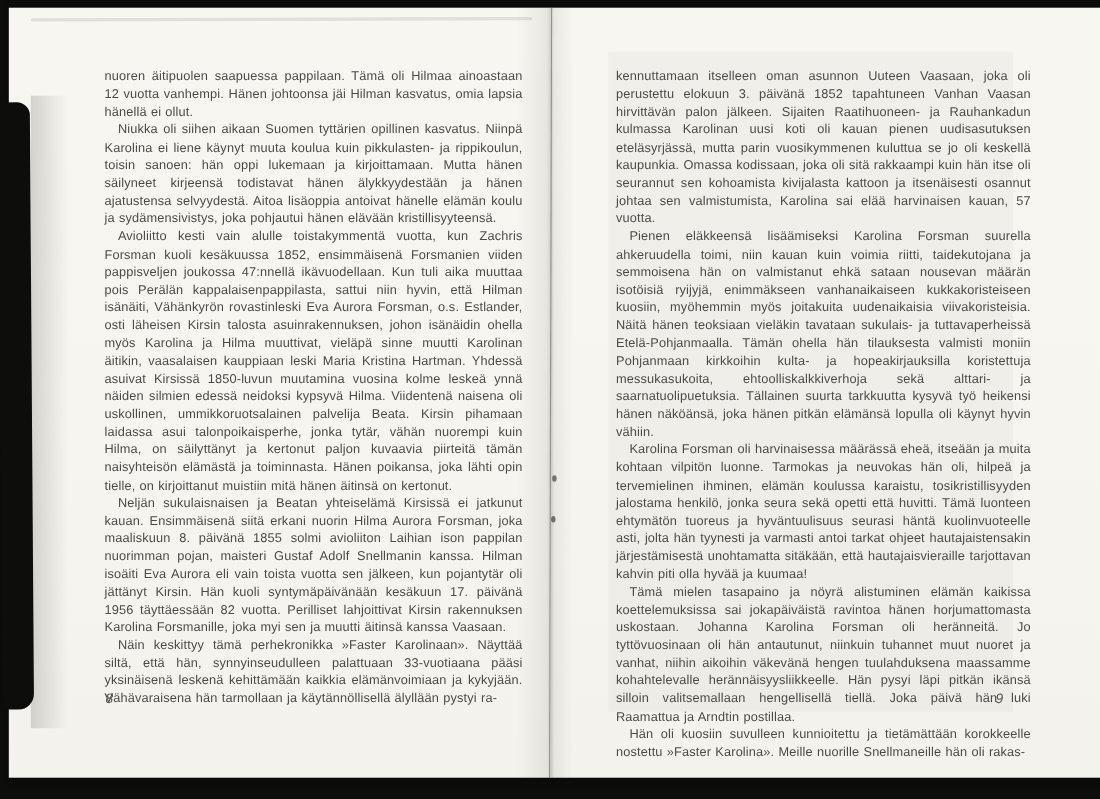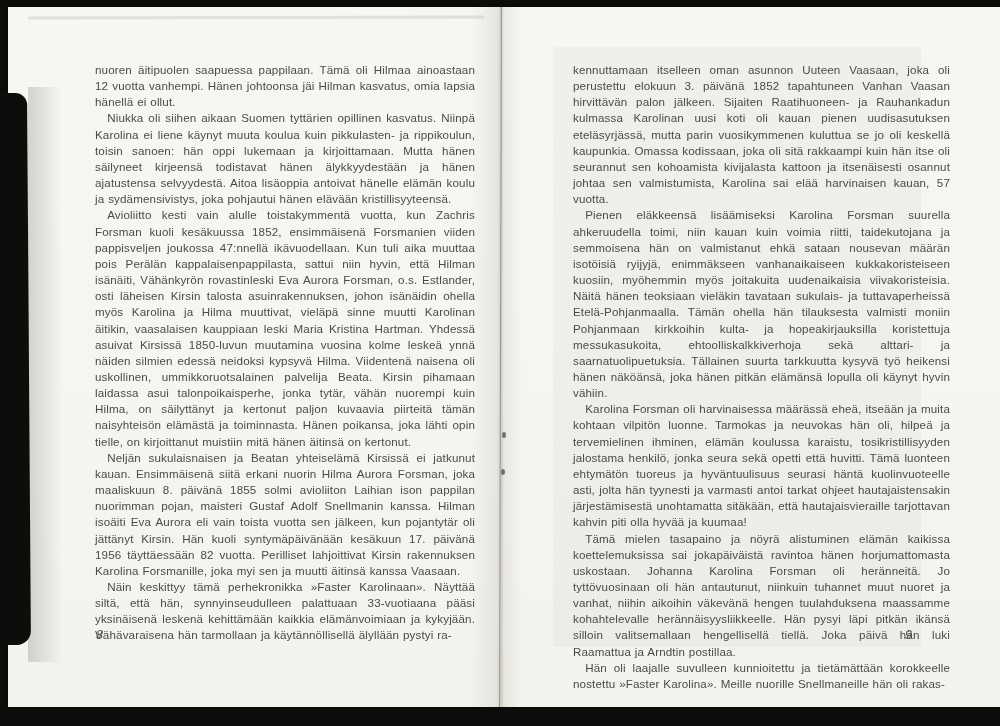"kennuttamaan itselleen oman asunnon" .page-right .page-text { left: 72px -> 59px }
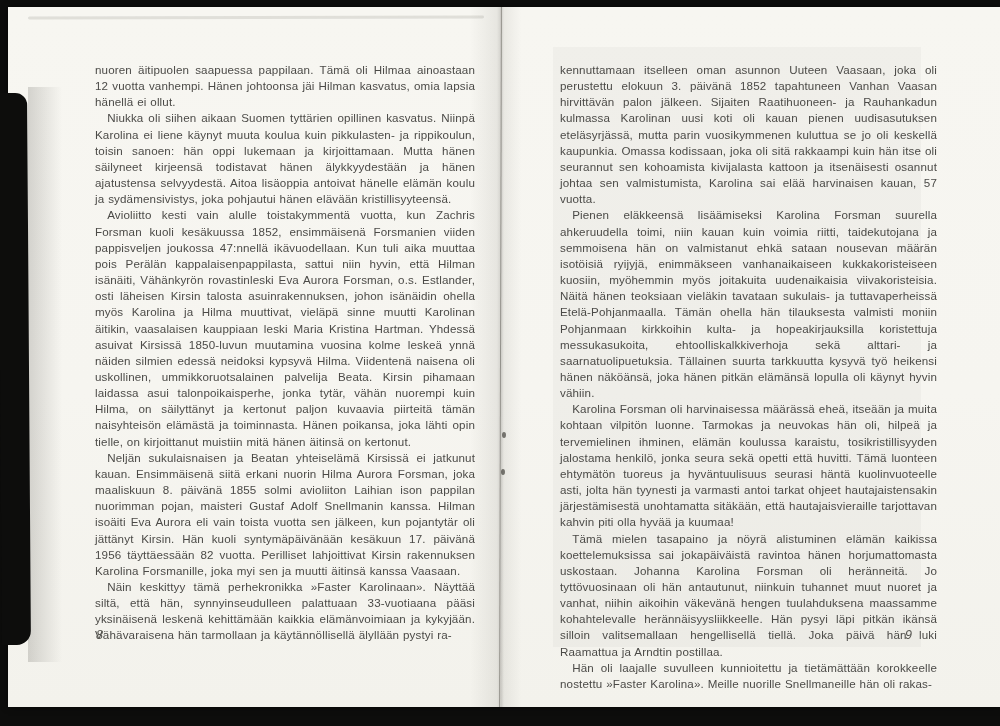"Hän oli laajalle suvulleen kunnioitettu" p { text: laajalle -> kuosiin }
